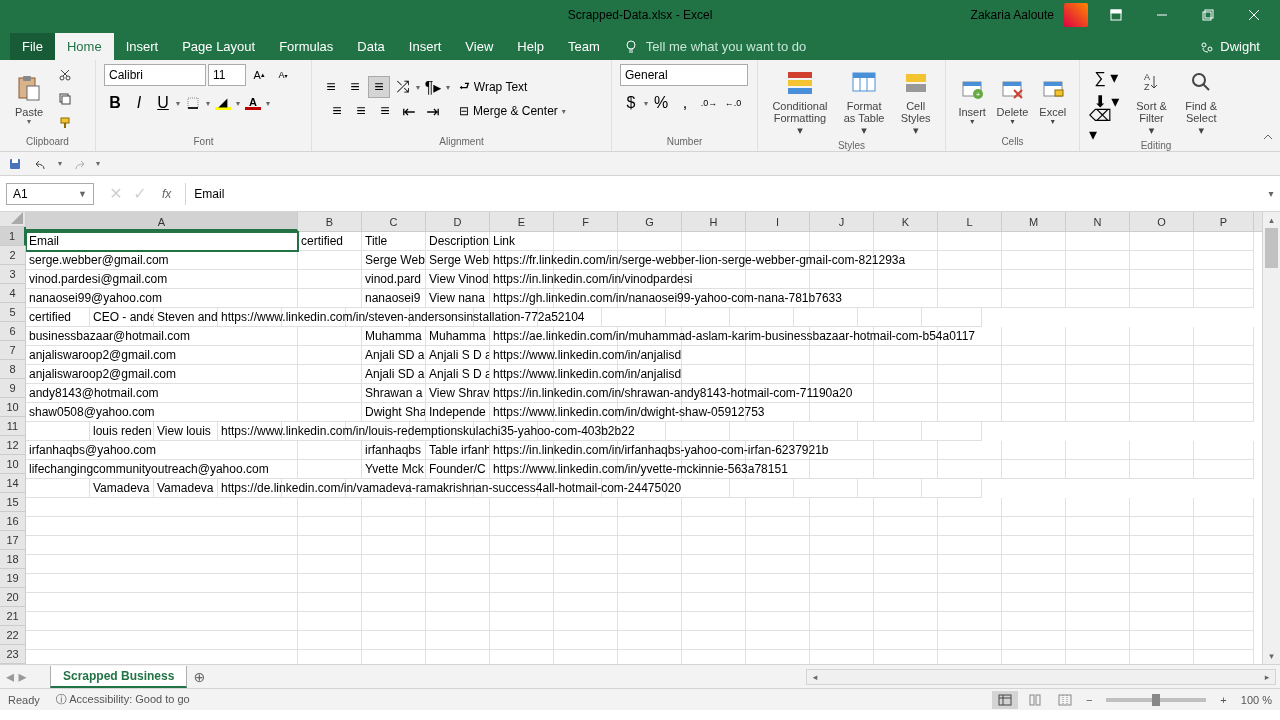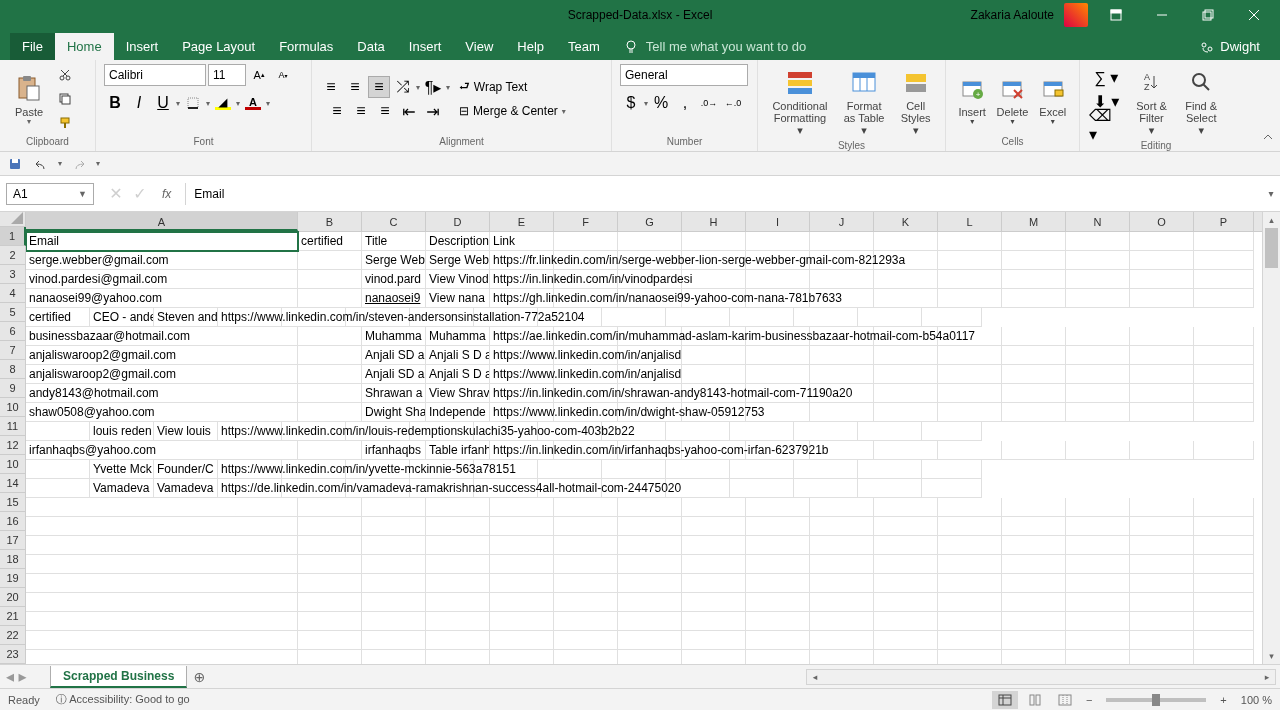"nanaosei9" div.cell { text-decoration: underline -> none }
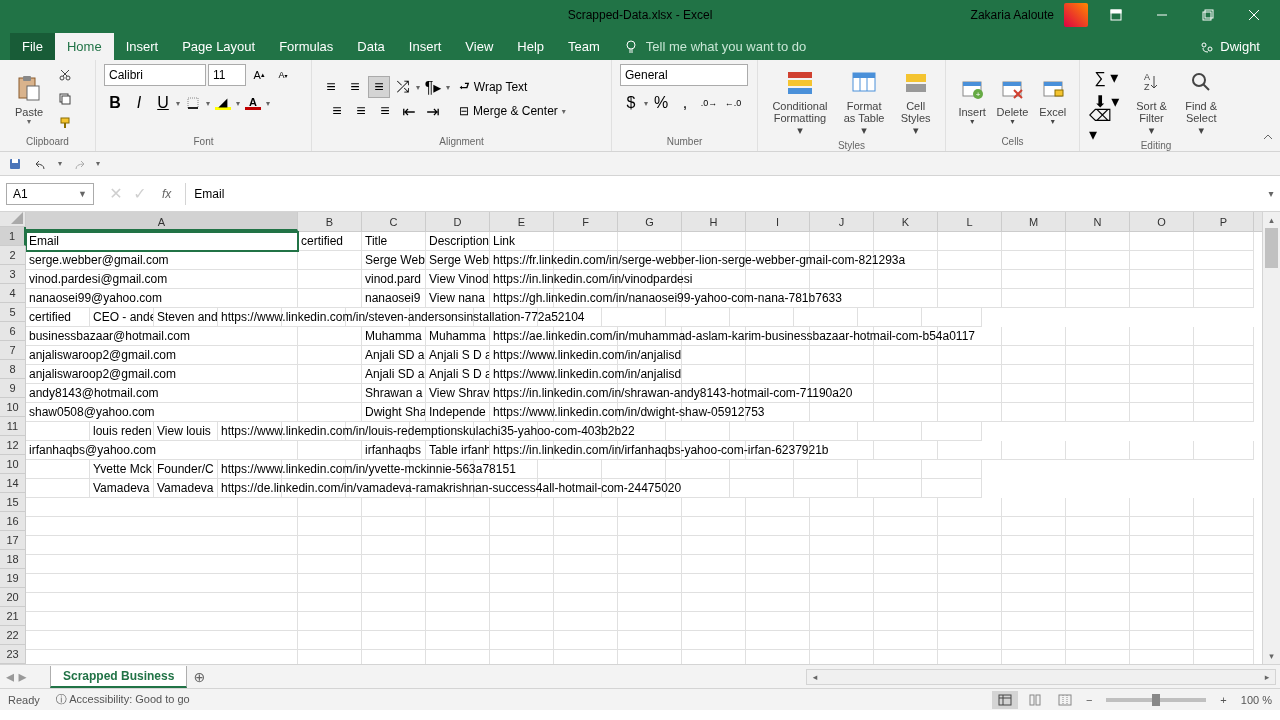"lifechangingcommunityoutreach@yahoo.com" div.cell { html: none -> <div> <span>lifechangingcommunityoutreach@yahoo.com</span> </div> }
